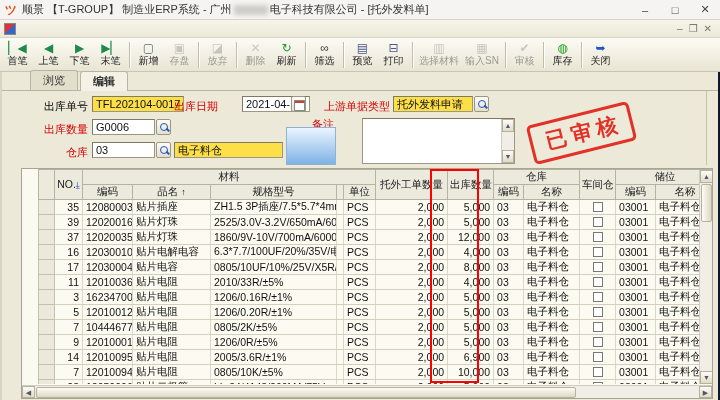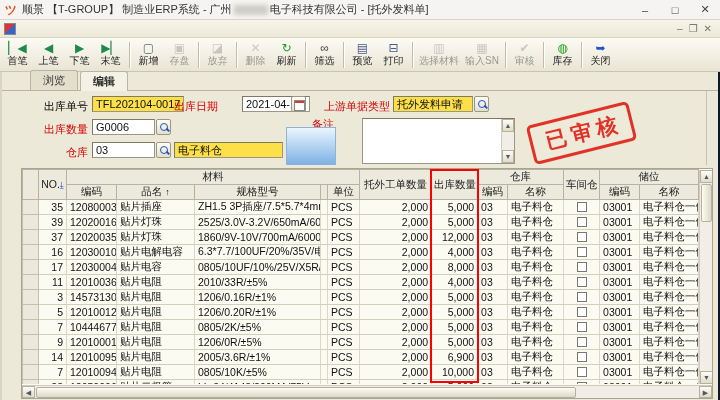"NO.⤓" table { margin-left: none -> 16px }
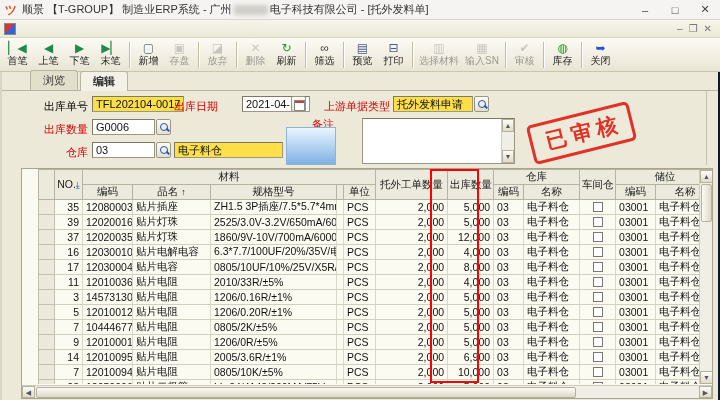"14573130" td { text: 14573130 -> 16234700 }
